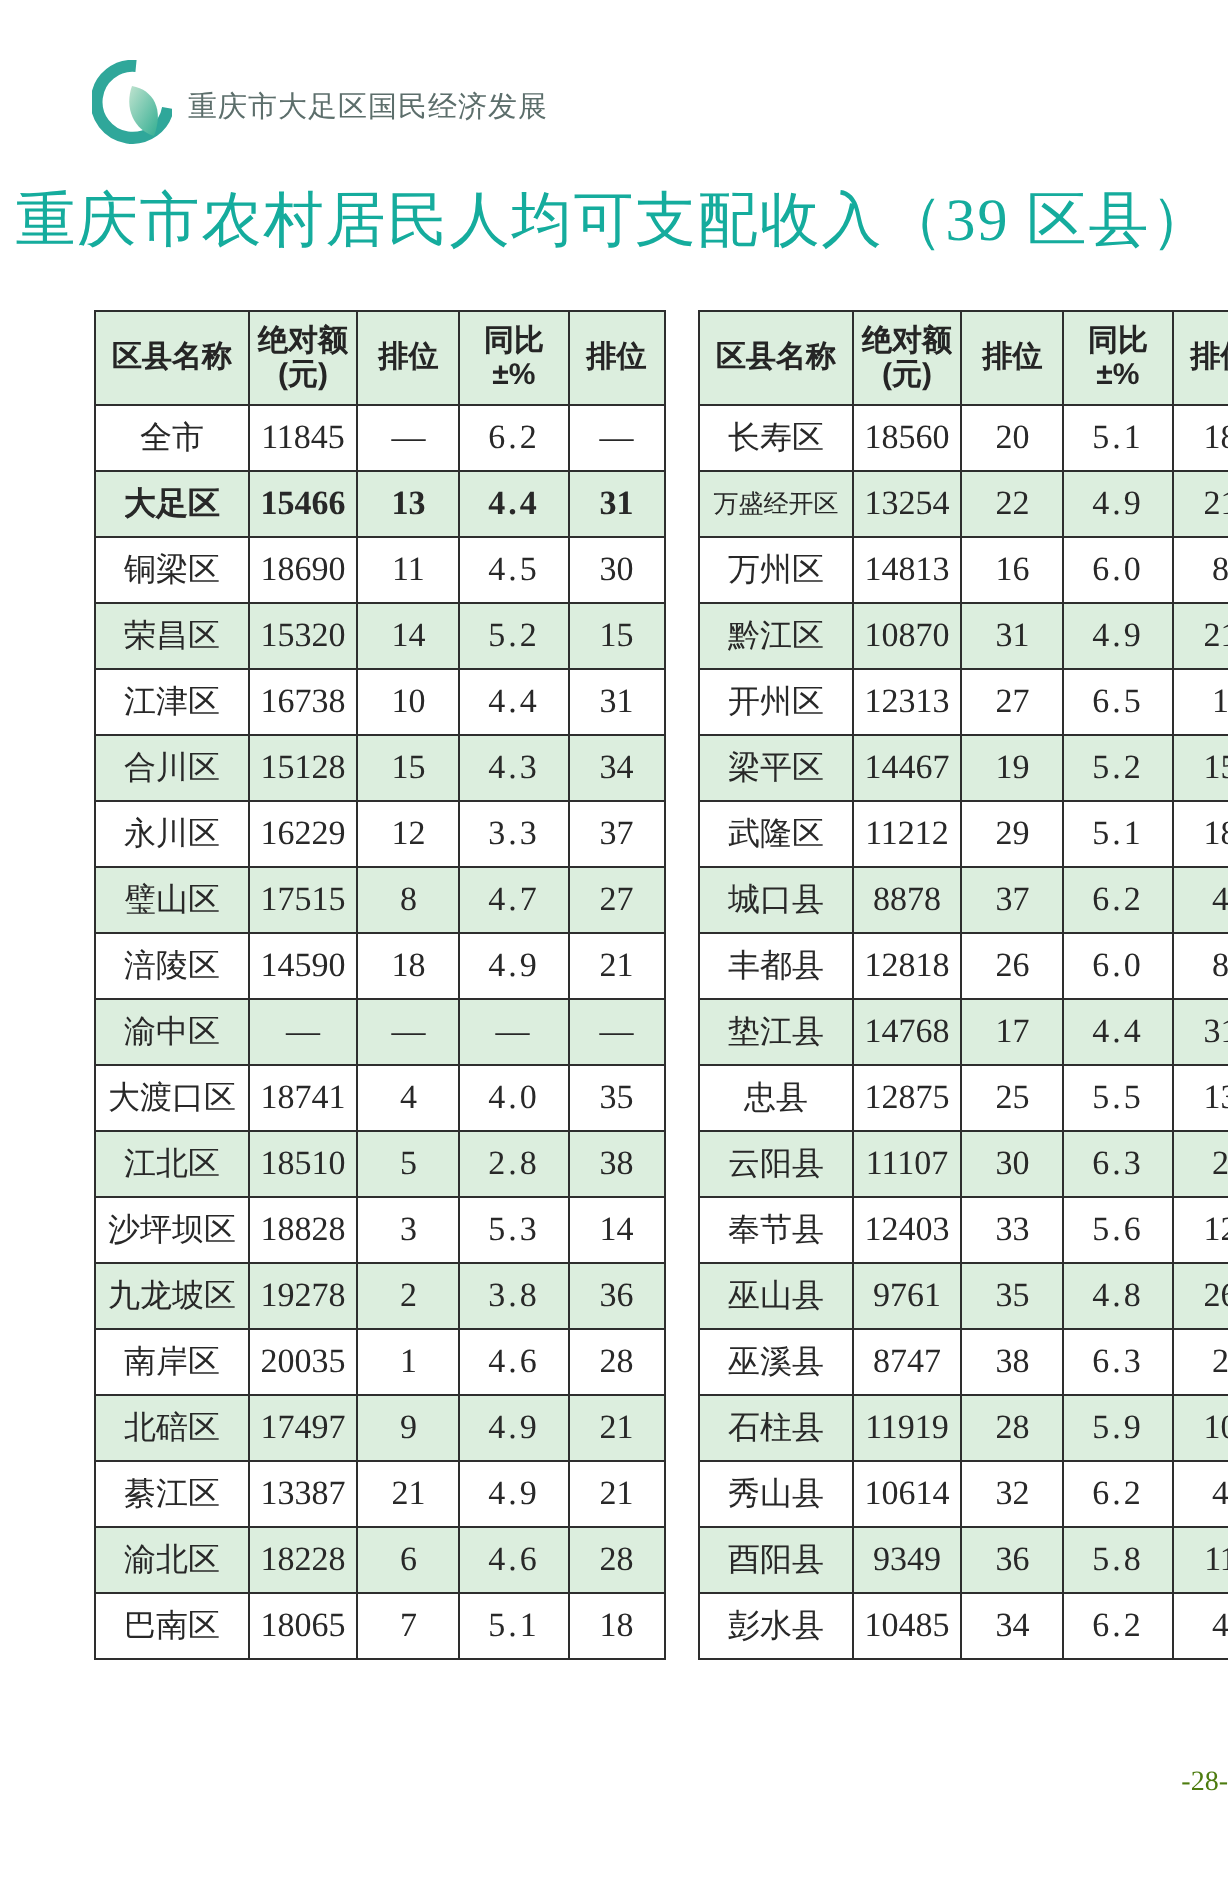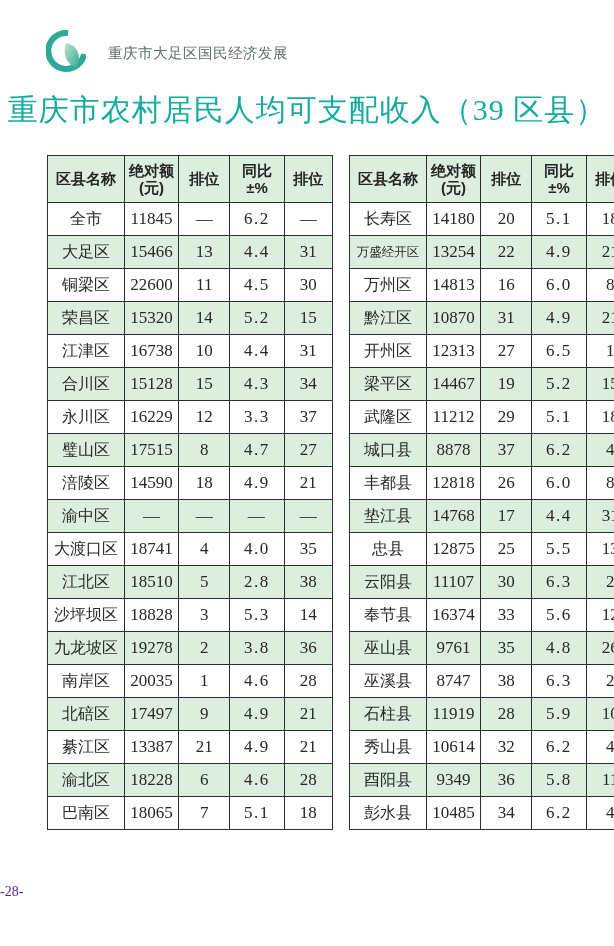"重庆市大足区国民经济发展" .brand { gap: 22px -> 8px }
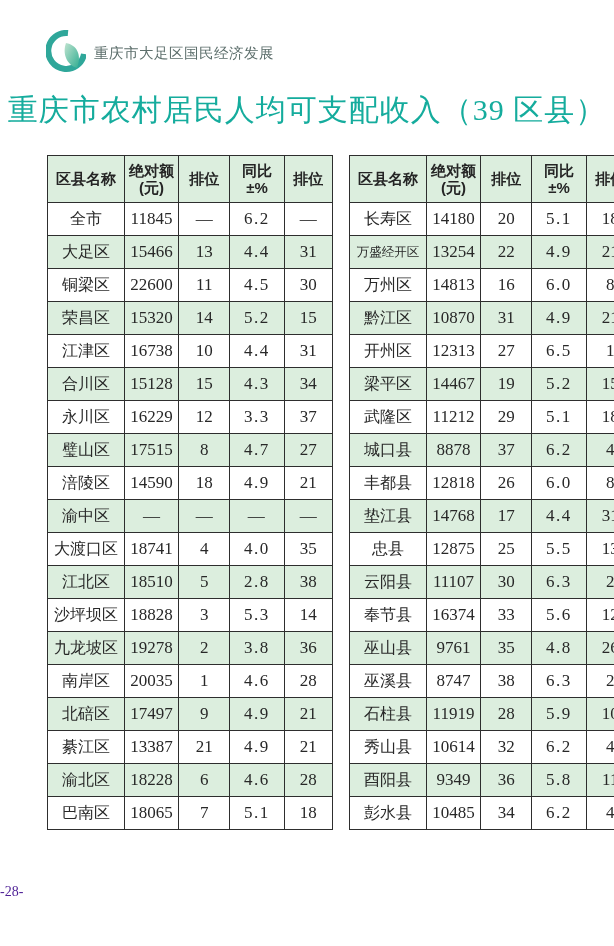"14180" td.cell-value { text: 14180 -> 18560 }
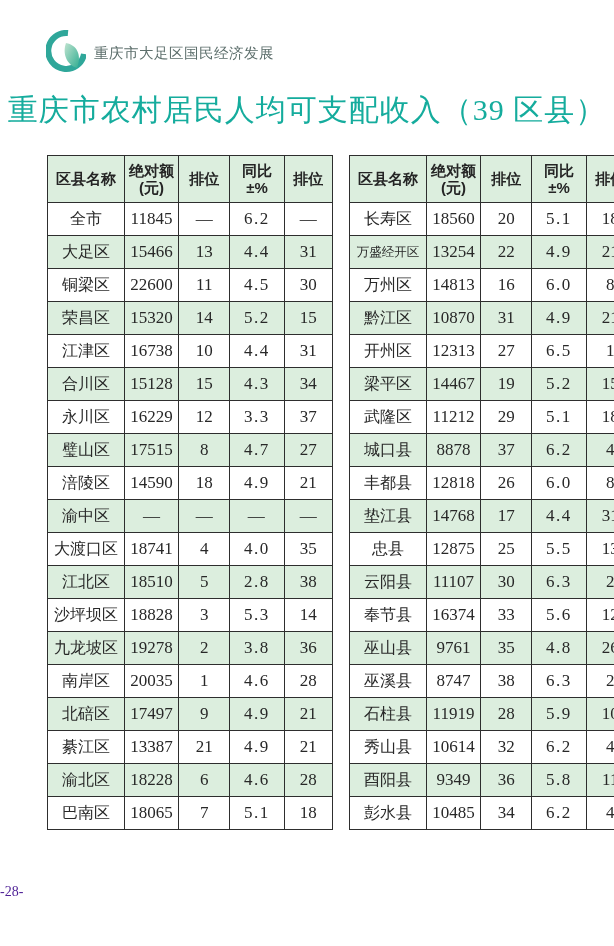"大足区" tbody tr.bold-row td { font-weight: normal -> bold }
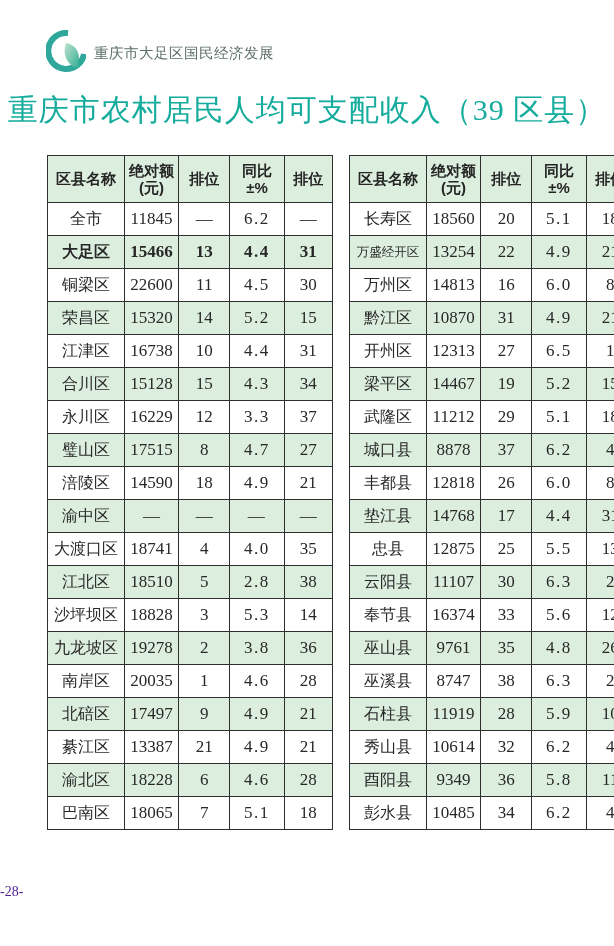"22600" td.cell-value { text: 22600 -> 18690 }
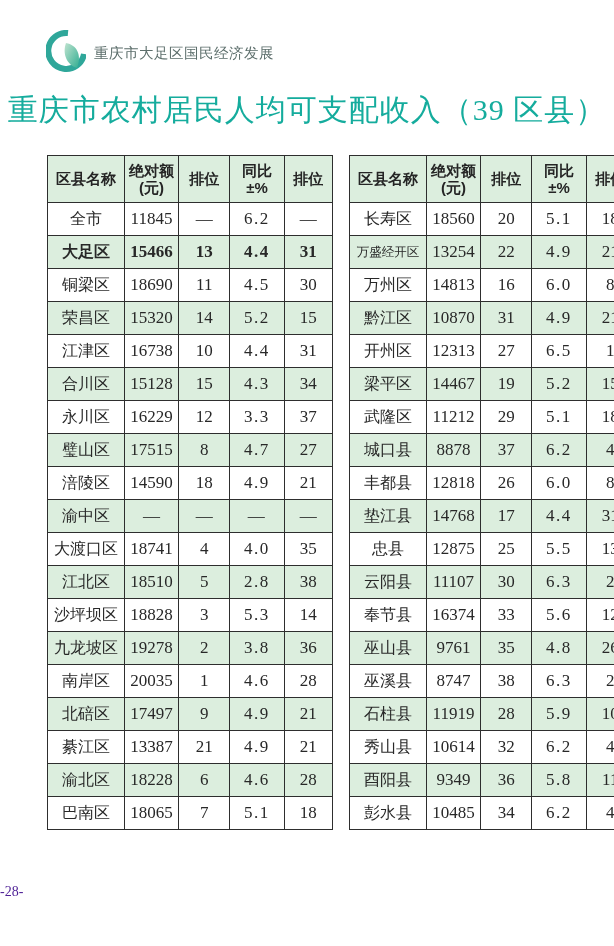"16374" td.cell-value { text: 16374 -> 12403 }
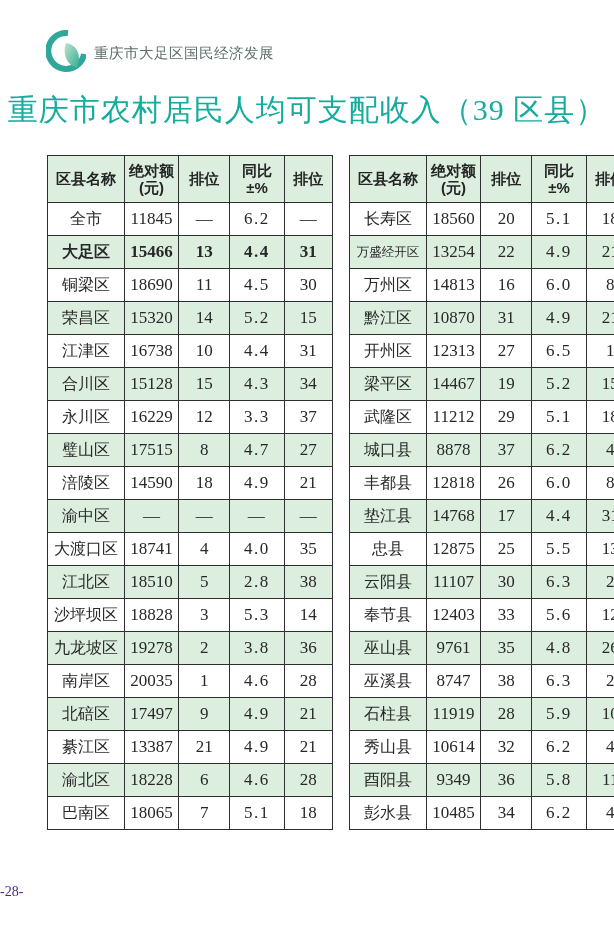"-28-" .footer { color: #4c1d95 -> #4d7c0f; text-align: left -> right }
